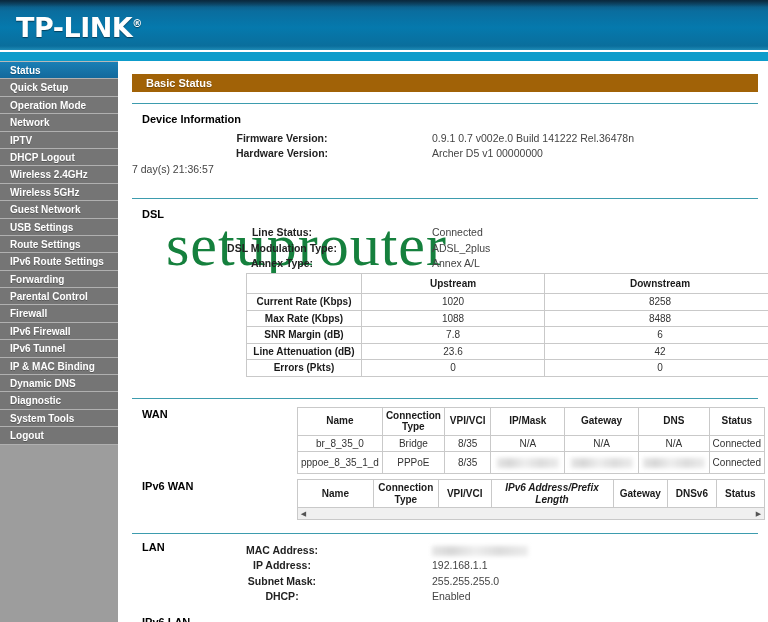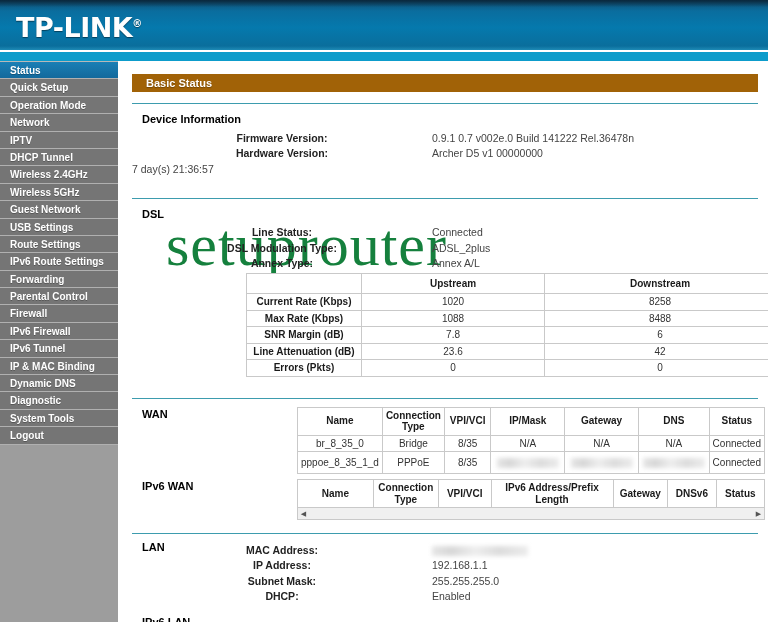"DHCP Tunnel" div.nav-item { text: Tunnel -> Logout }
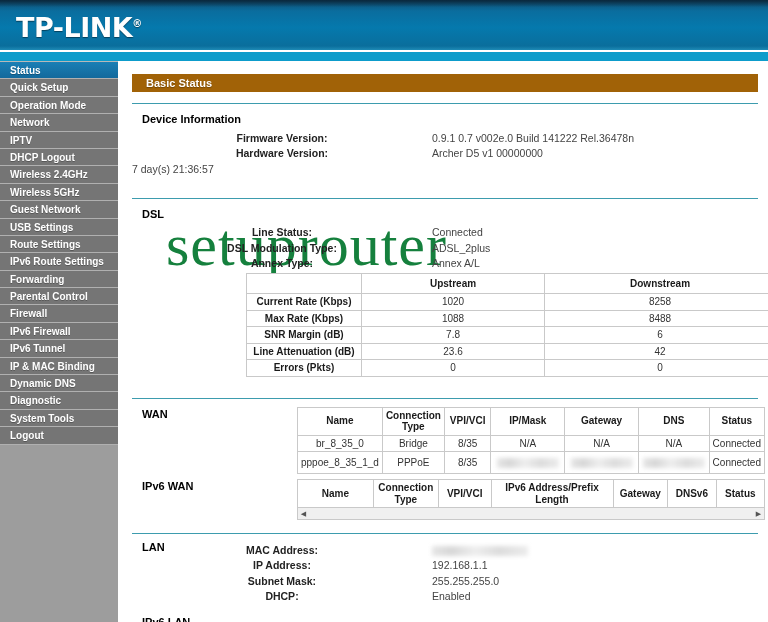"IPv6 Address/Prefix Length" .ipv6-table th.c6-addr { font-style: none -> italic }
